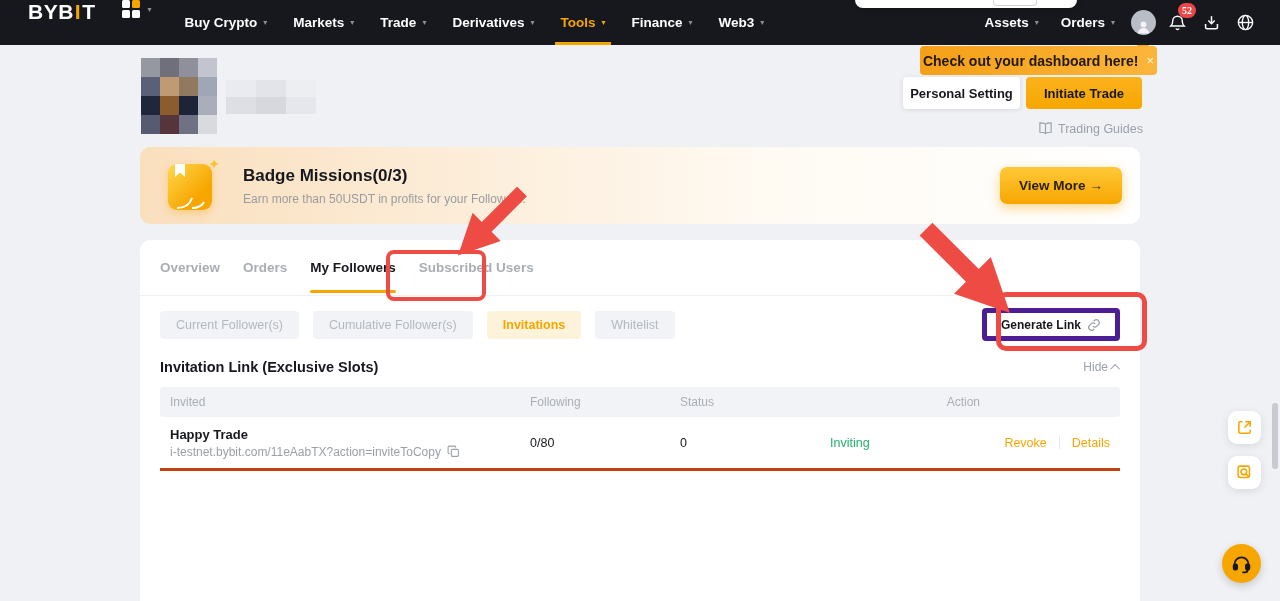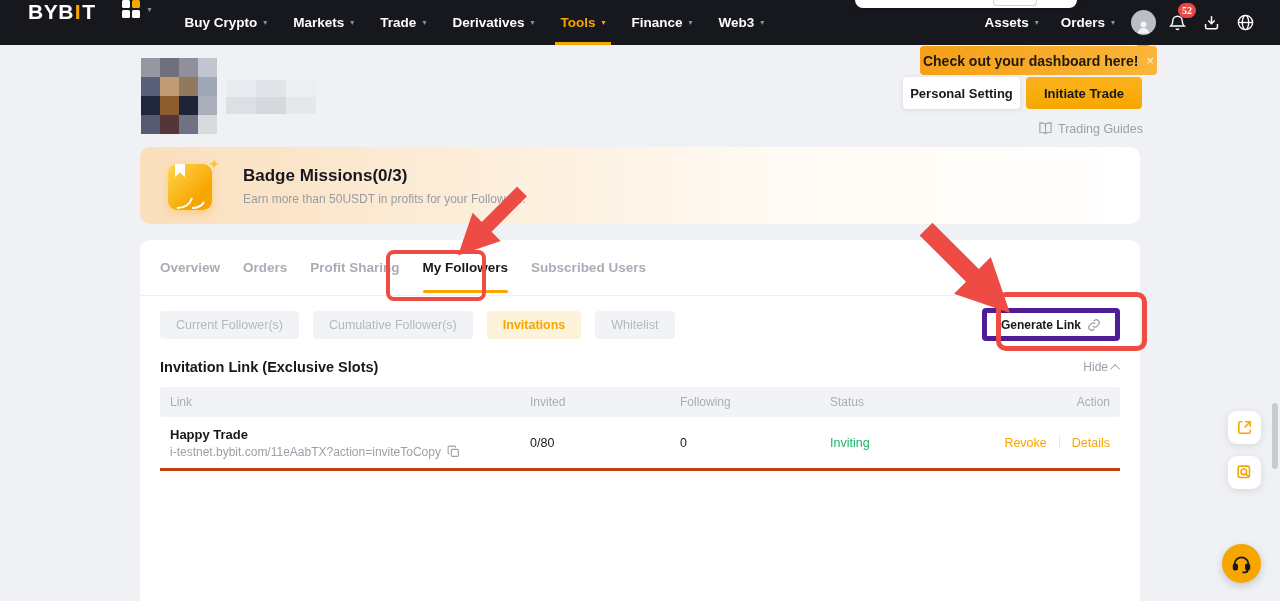"View More →" button.btn-viewmore { html: none -> <button><span>View More</span> <span>→</span></button> }
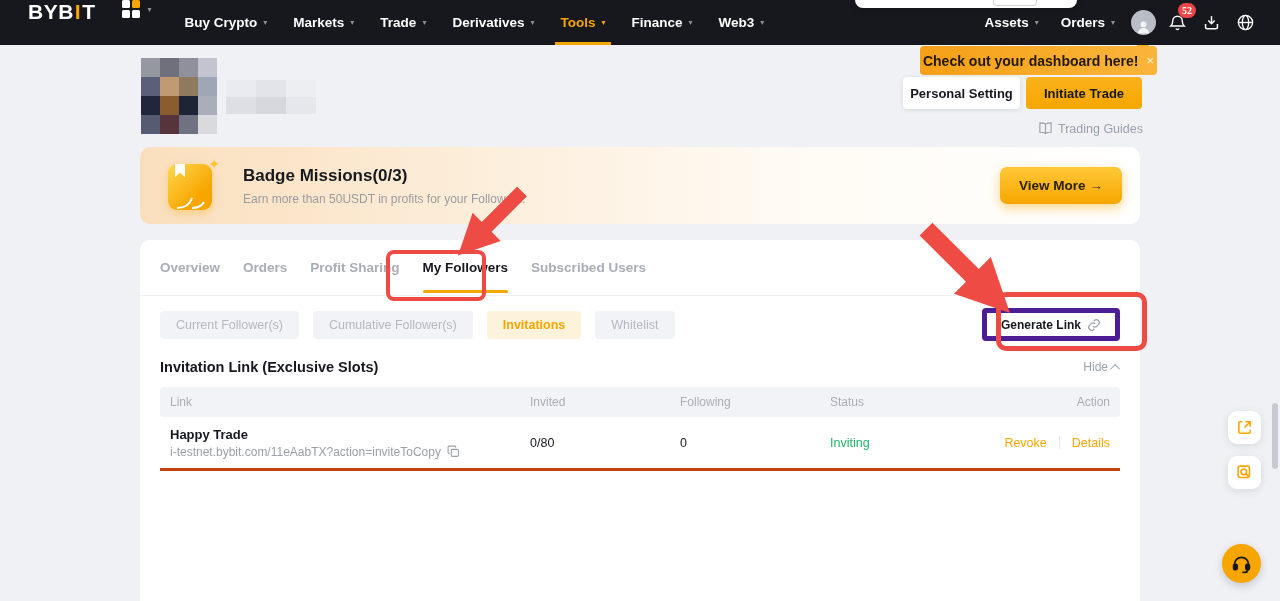"Profit Sharing" div.tab { html: <div>Profit Sharing</div> -> none }
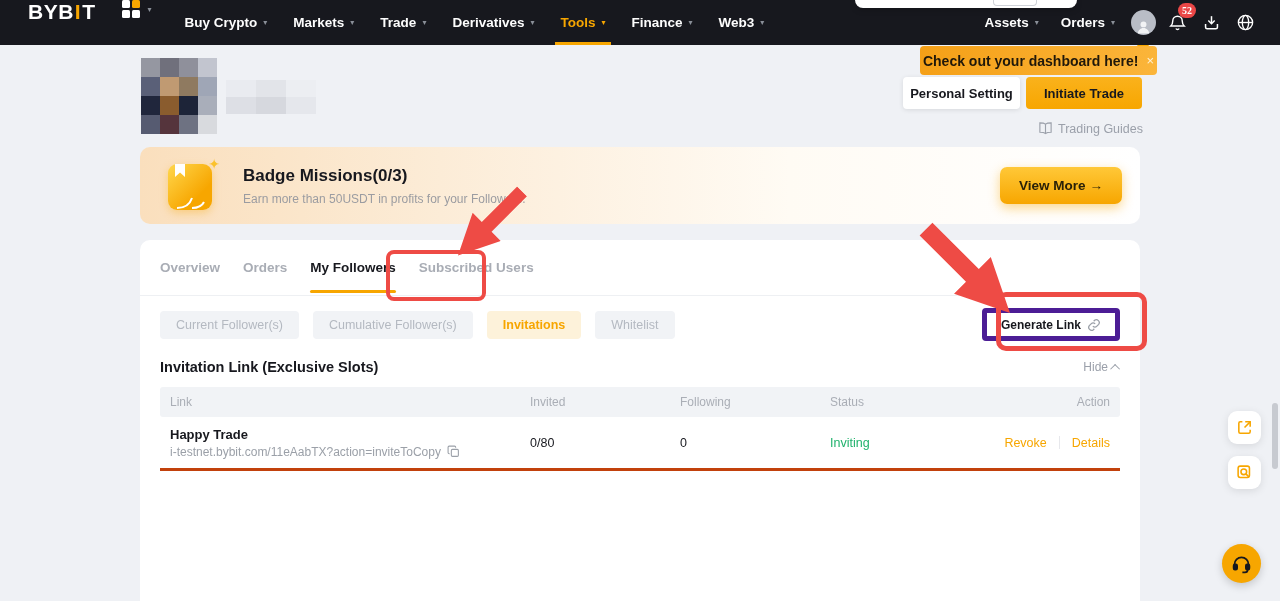"Link" div.th { html: <div>Link</div> -> none }
